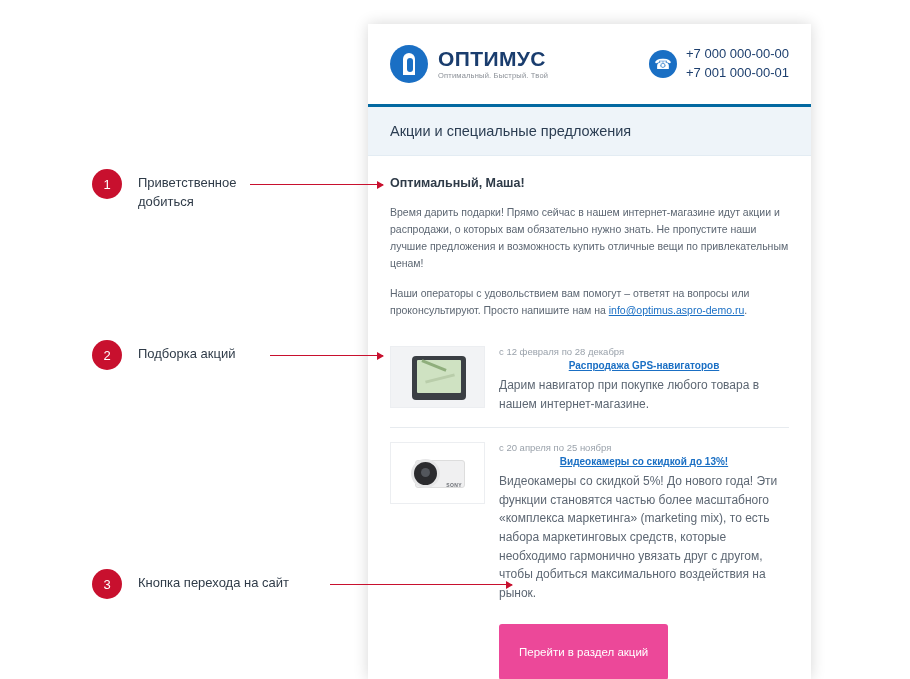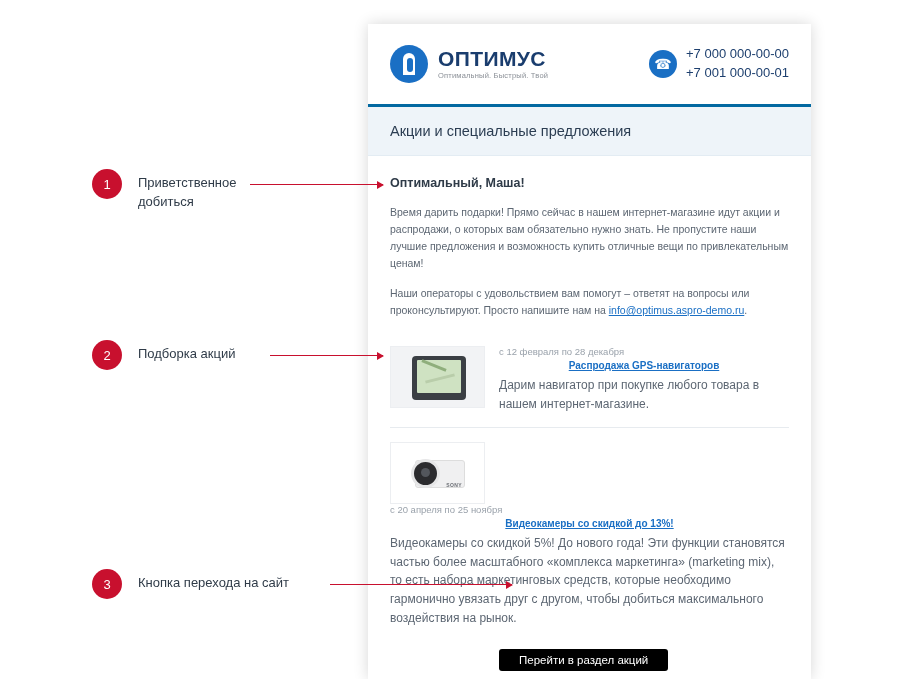"с 20 апреля по 25" .promo + .promo { flex-direction: column -> none }
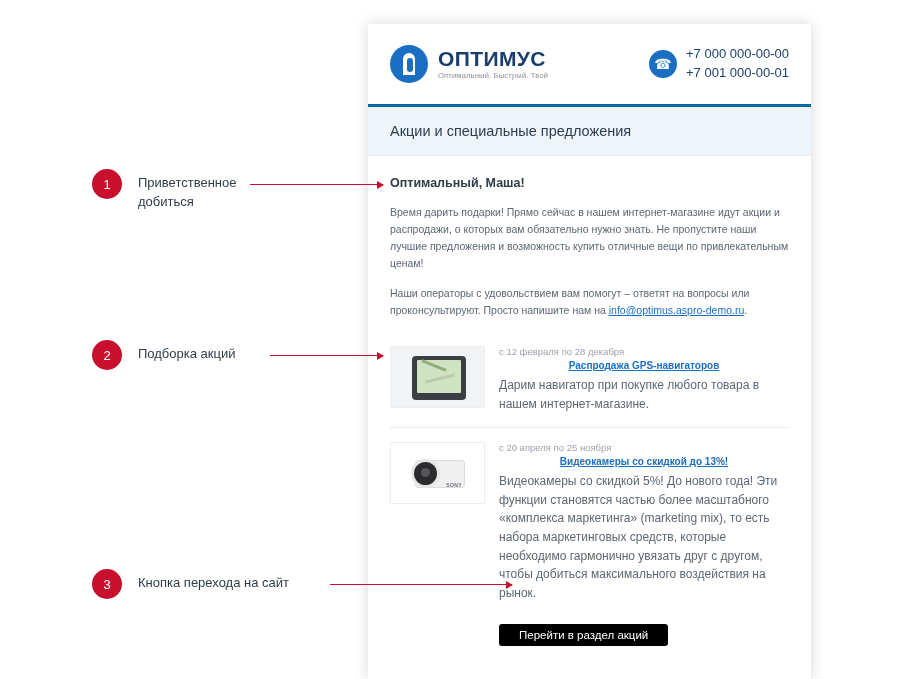"Перейти в раздел акций" .cta-button { background: #000000 -> #ec4899; padding: 5px 20px -> 22px 20px }
